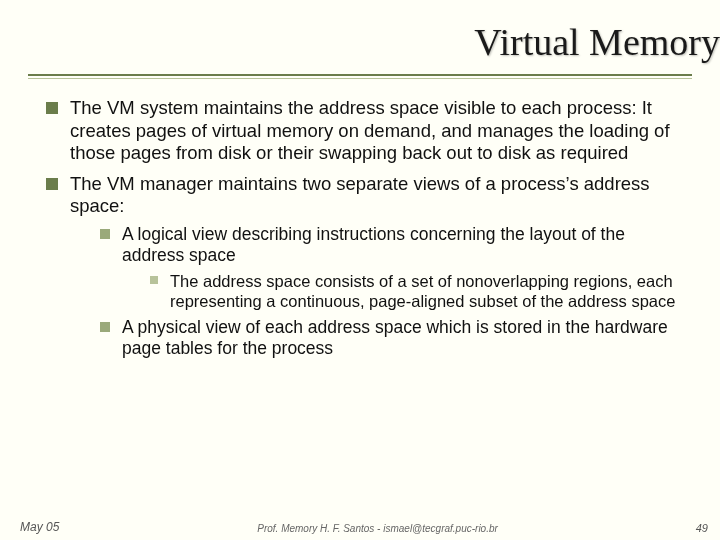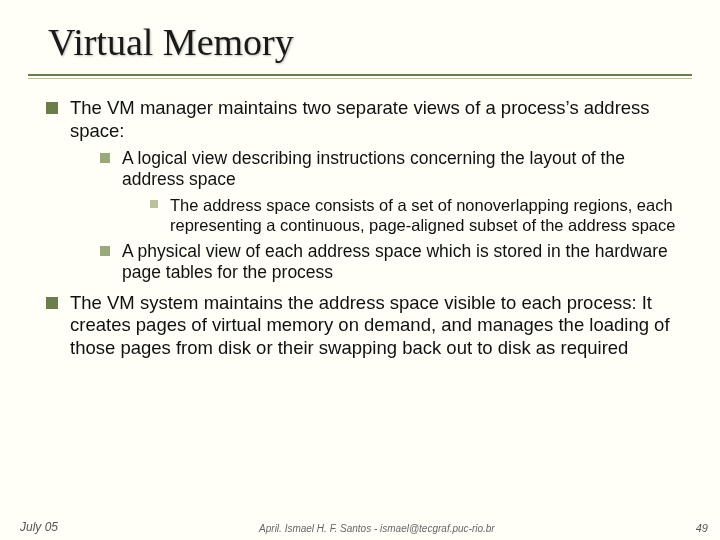"Virtual Memory" .title-wrap { text-align: none -> right }
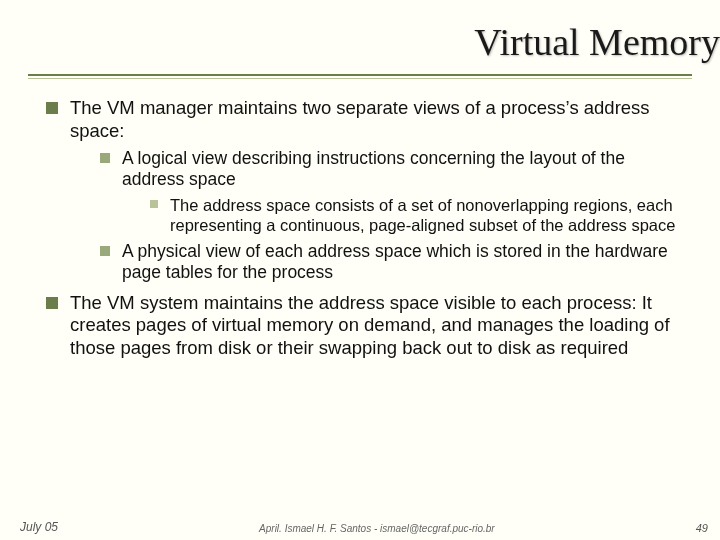"The VM manager maintains two" li { order: before "The VM system maintains the" -> after "The VM system maintains the" }
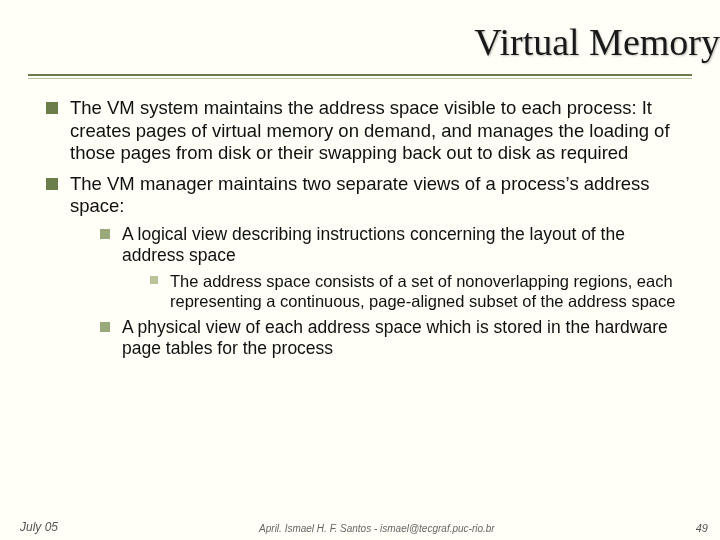"July 05" span.date { text: July -> May }
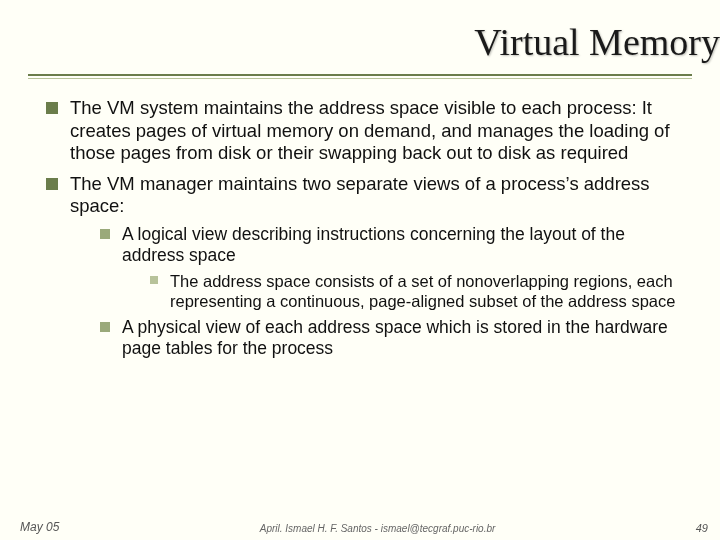"April. Ismael H. F. Santos" span.center { text: April. Ismael -> Prof. Memory }
